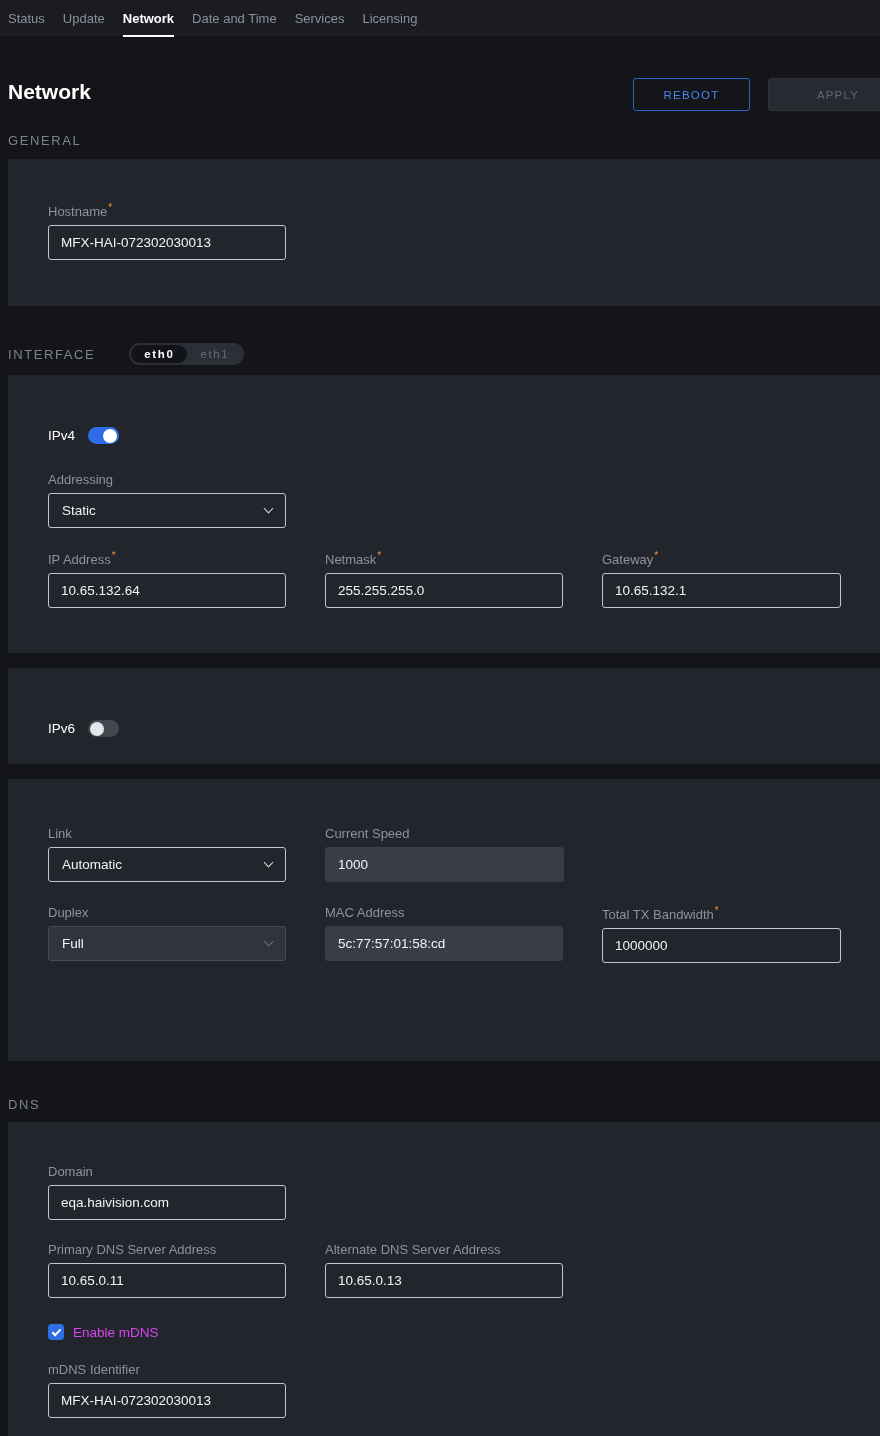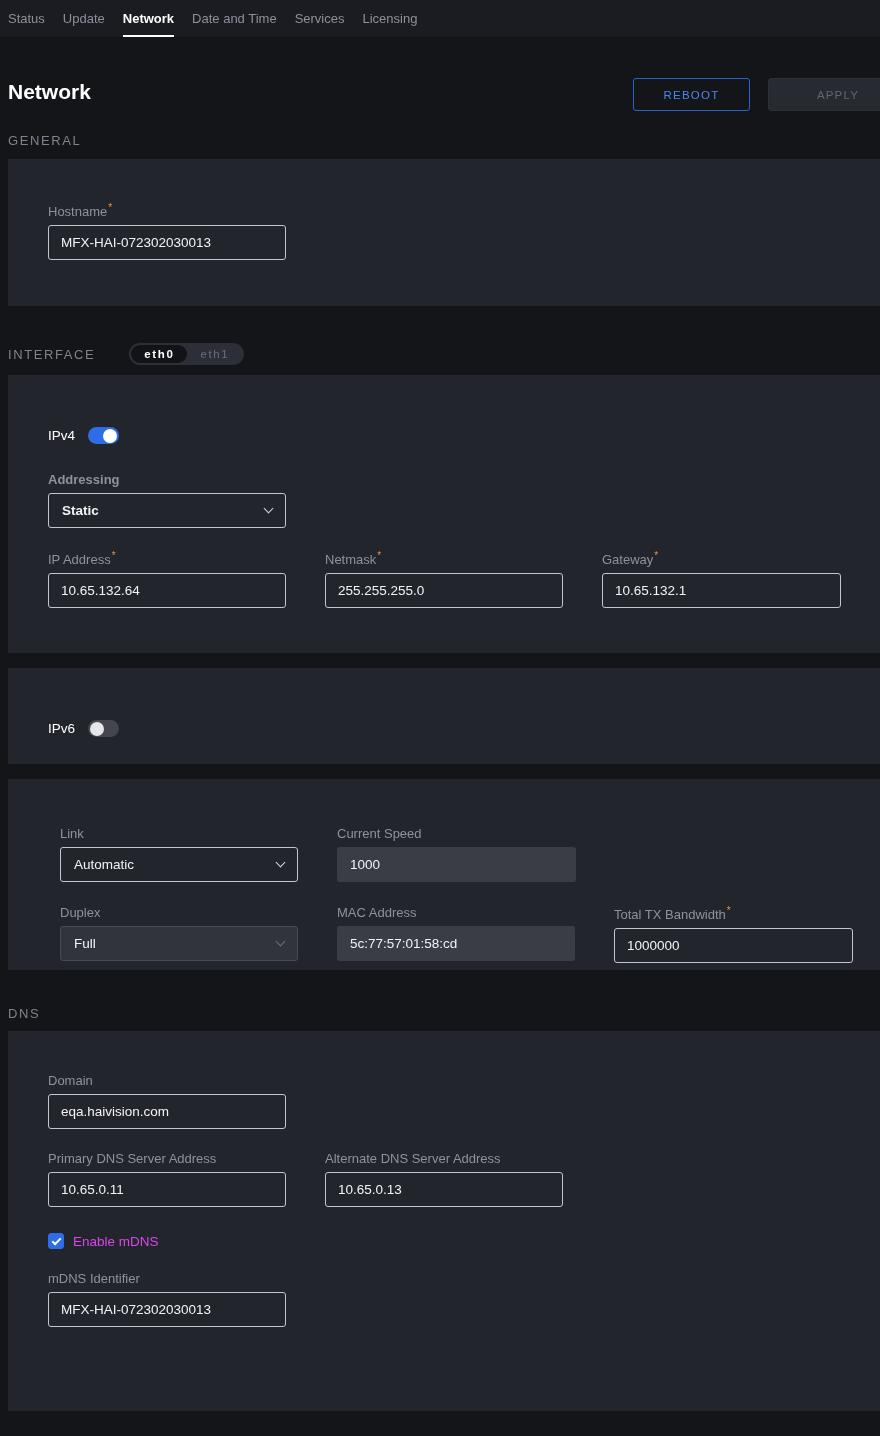"Addressing" .mt28 { font-weight: bold -> none }
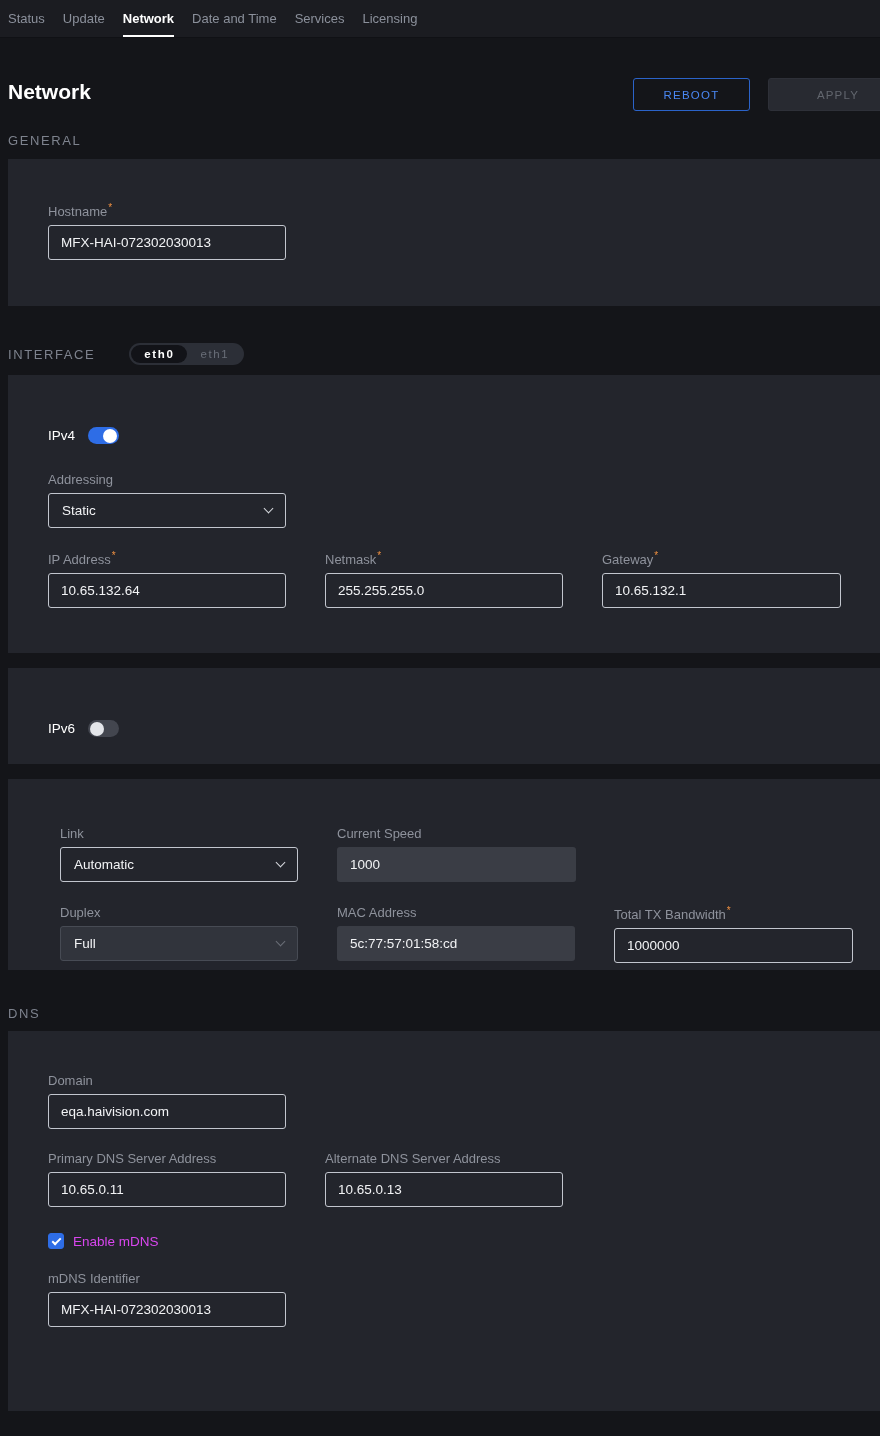"Link" .panel-link { height: 191px -> 282px; padding: 47px 52px 0 -> 47px 40px 0 }
